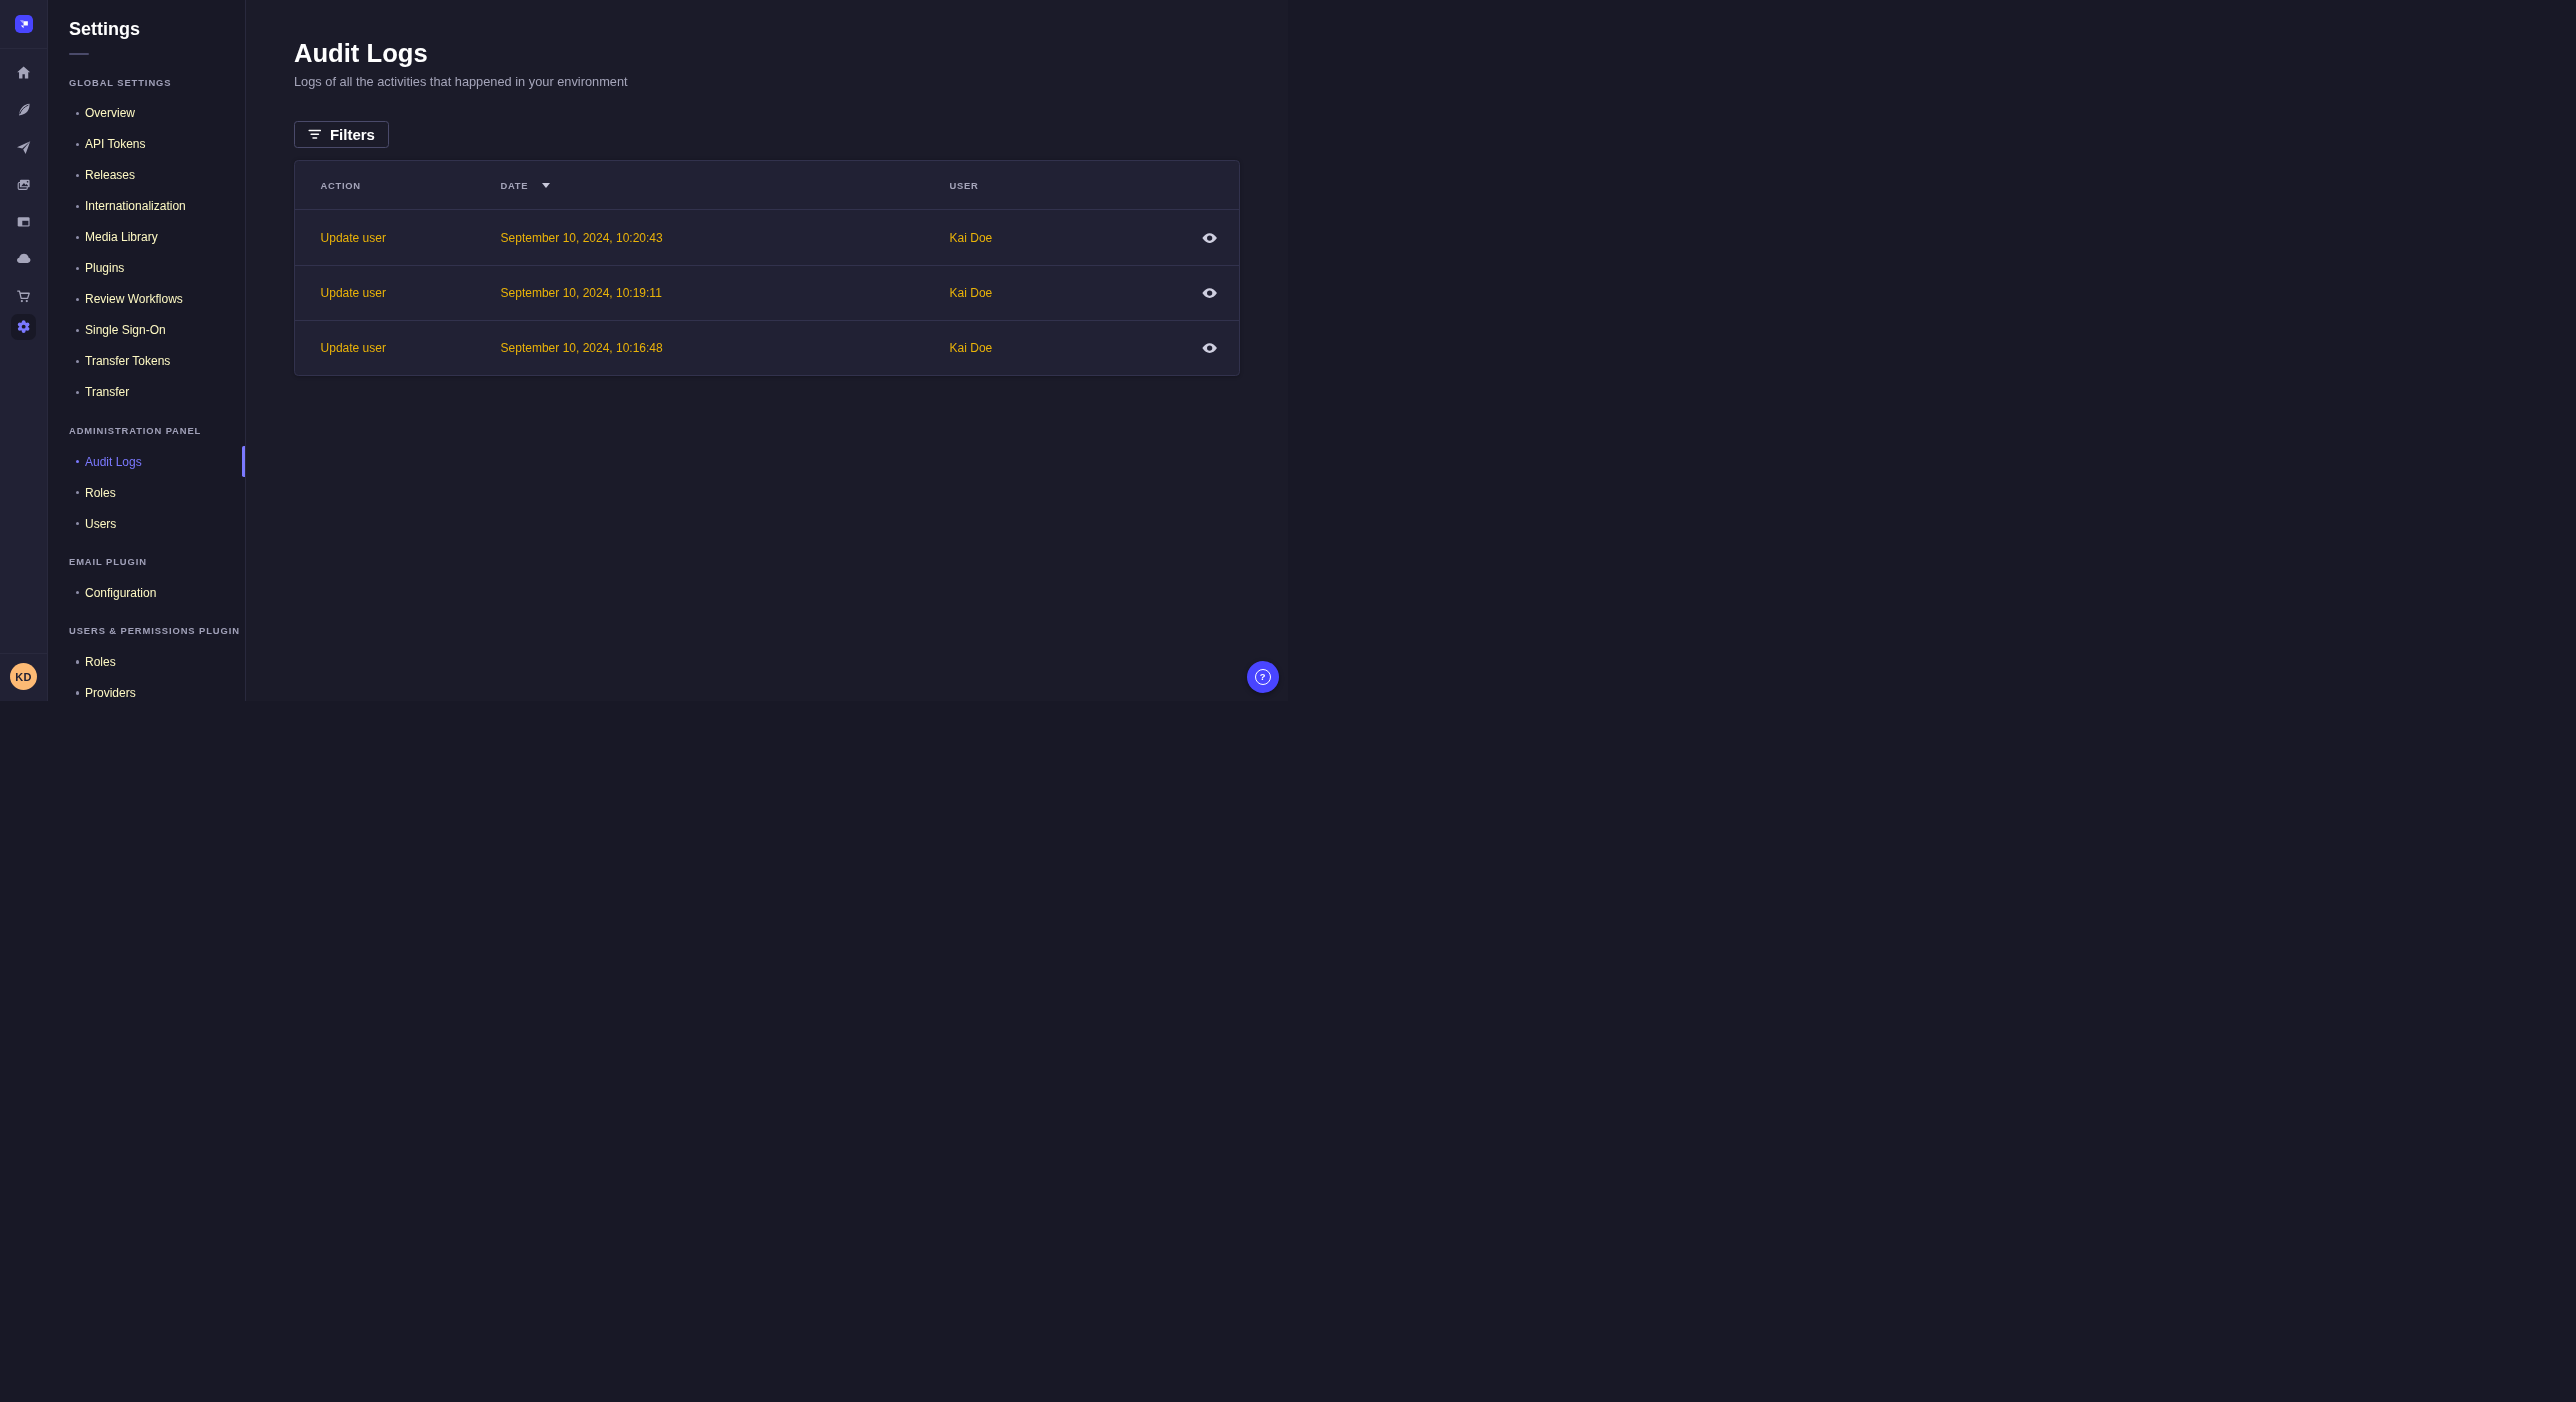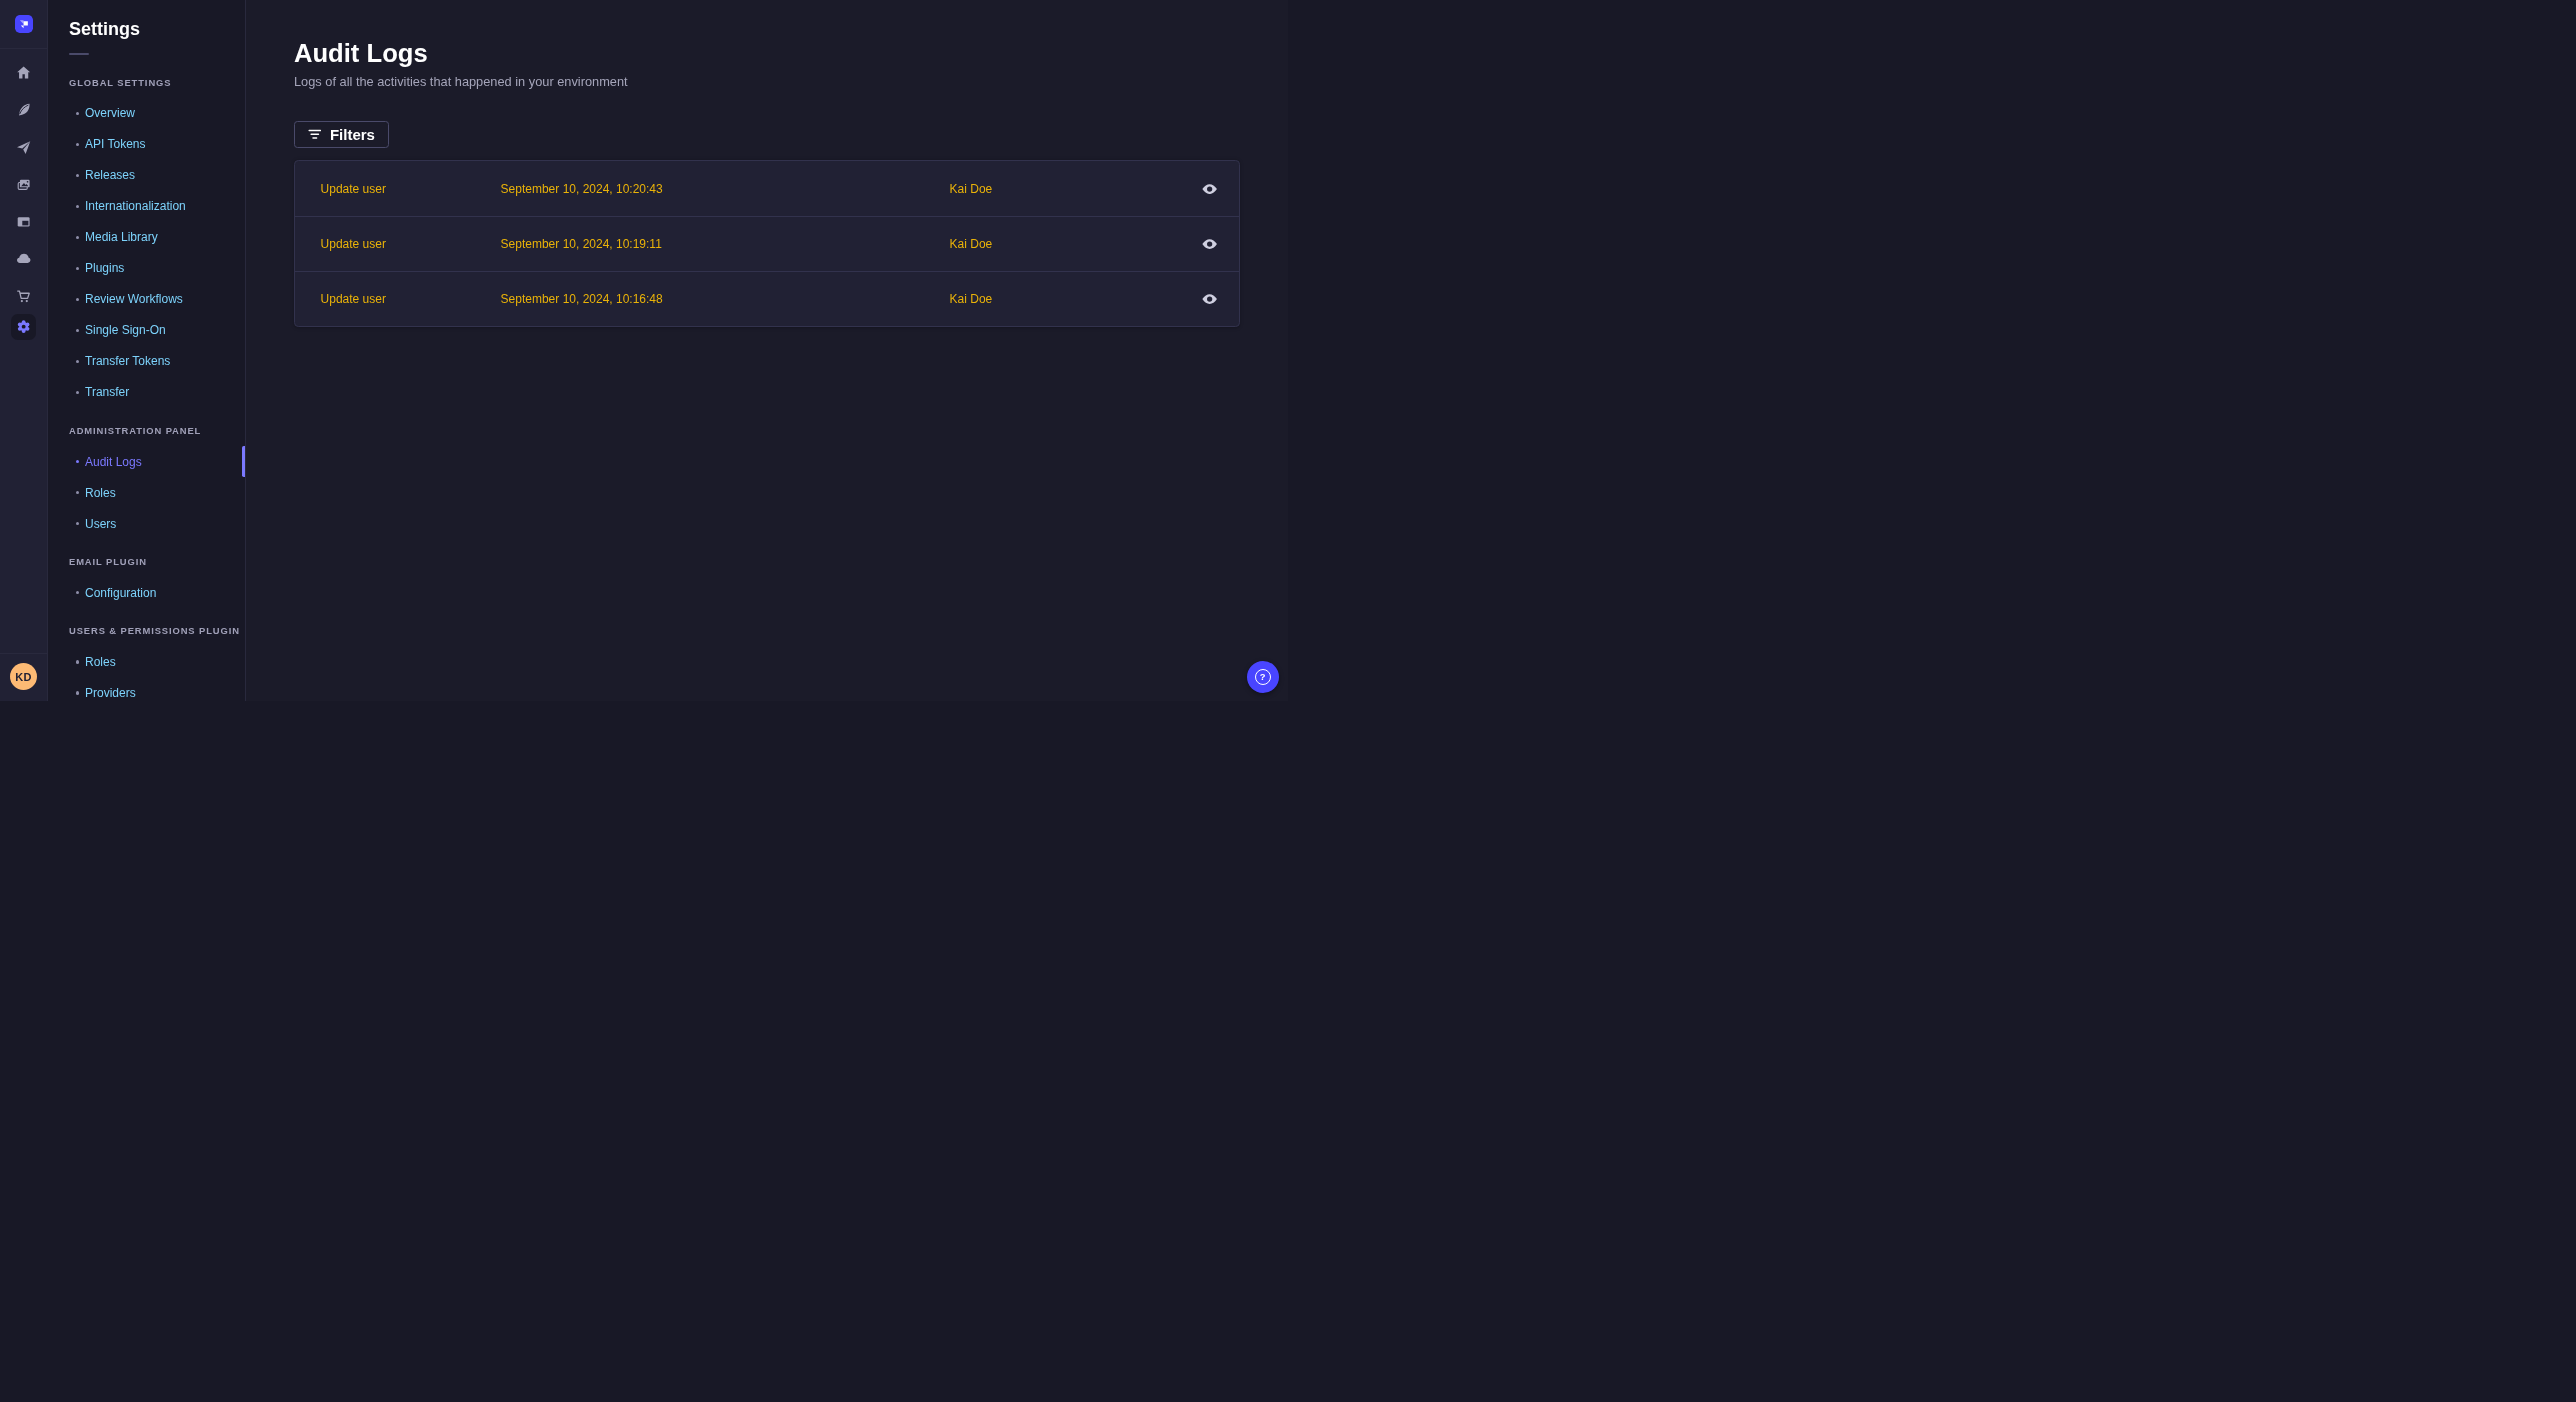"Overview" .subnav li { color: #7dd3fc -> #fef9c3 }
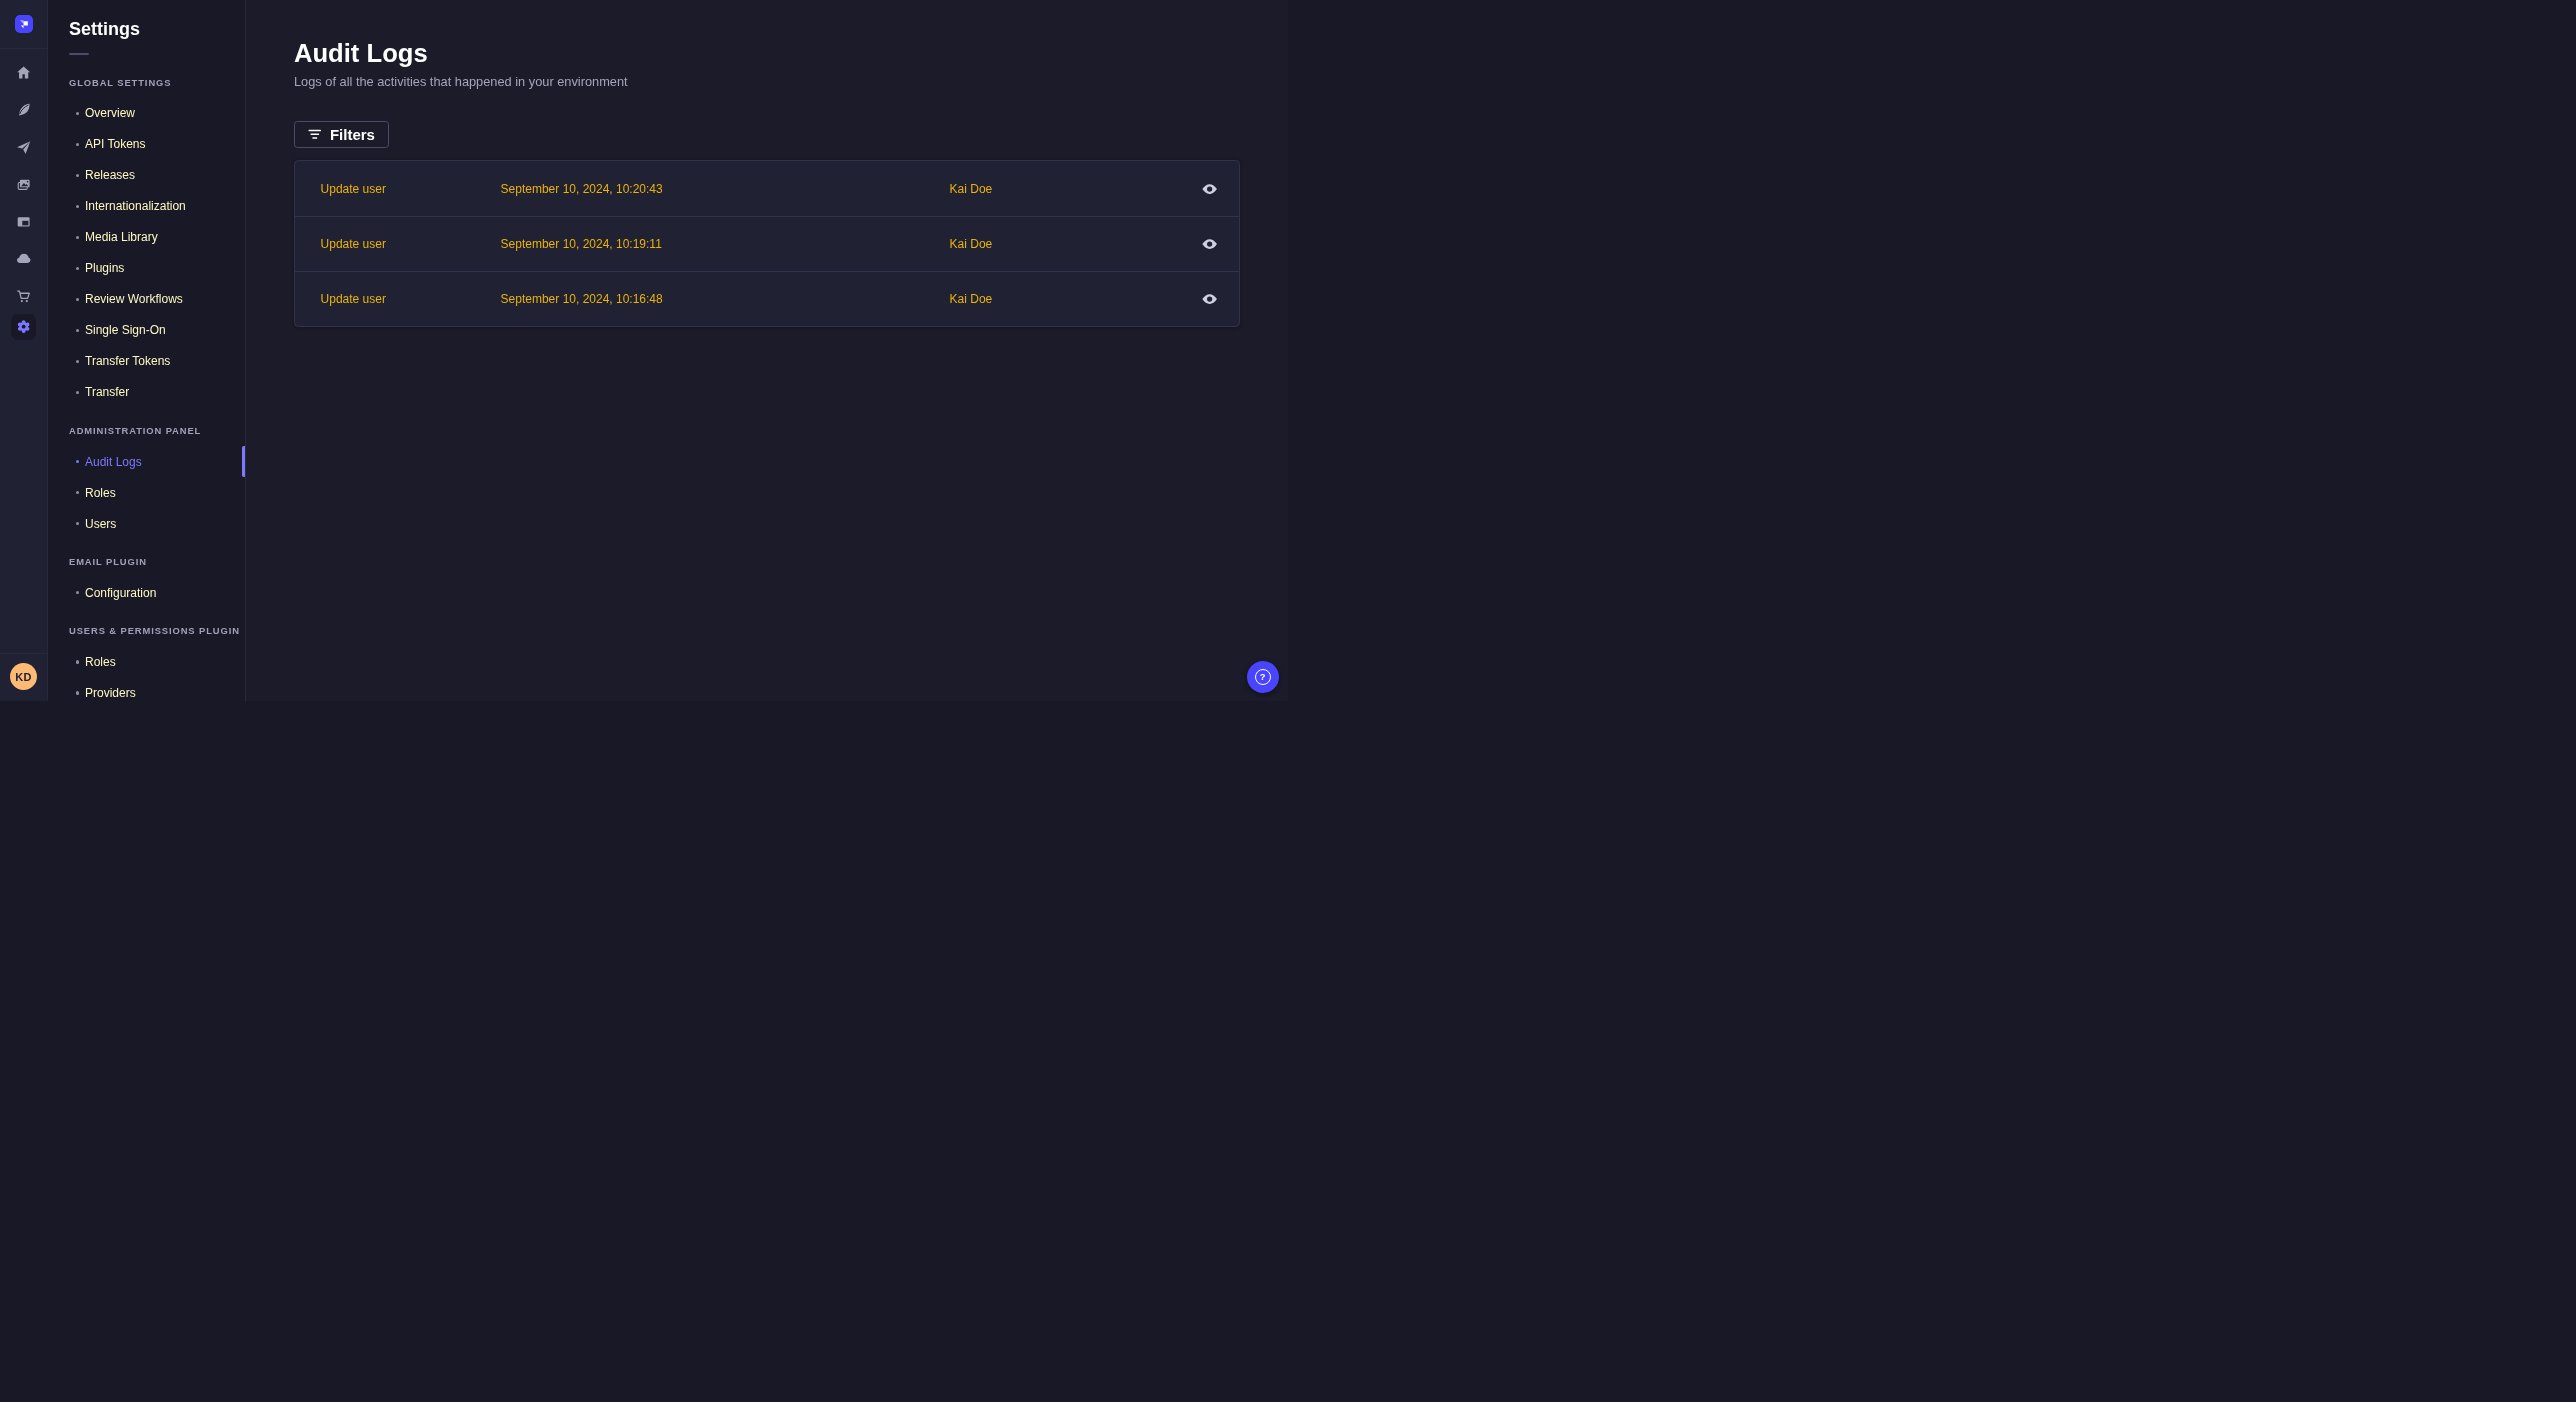"ACTION" div.t-header { html: none -> <div> <div> <span>Action</span> </div> <div> <span>Date</span> <span></span> </div> <div> <span>User</span> </div> <div></div> </div> }
